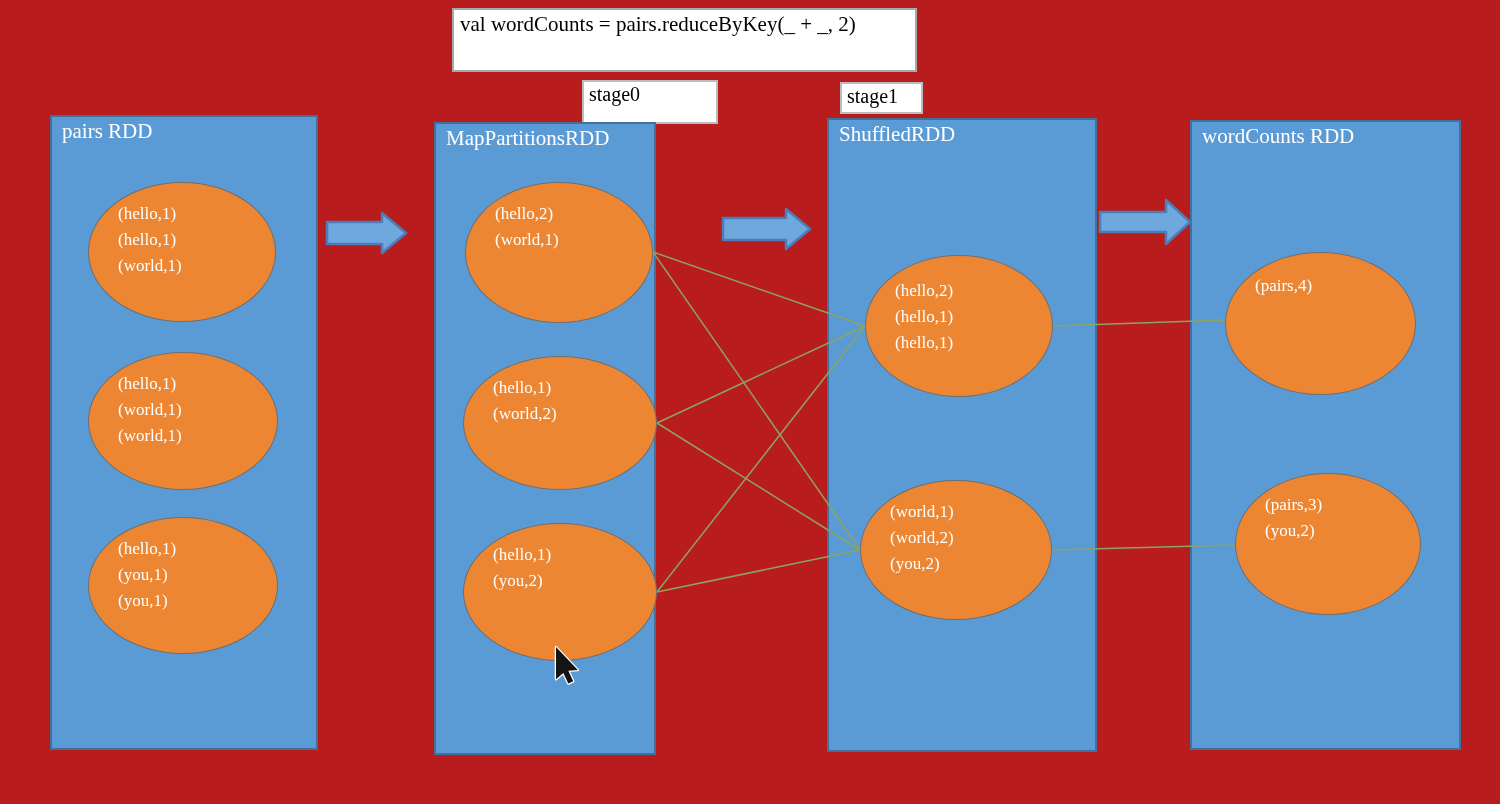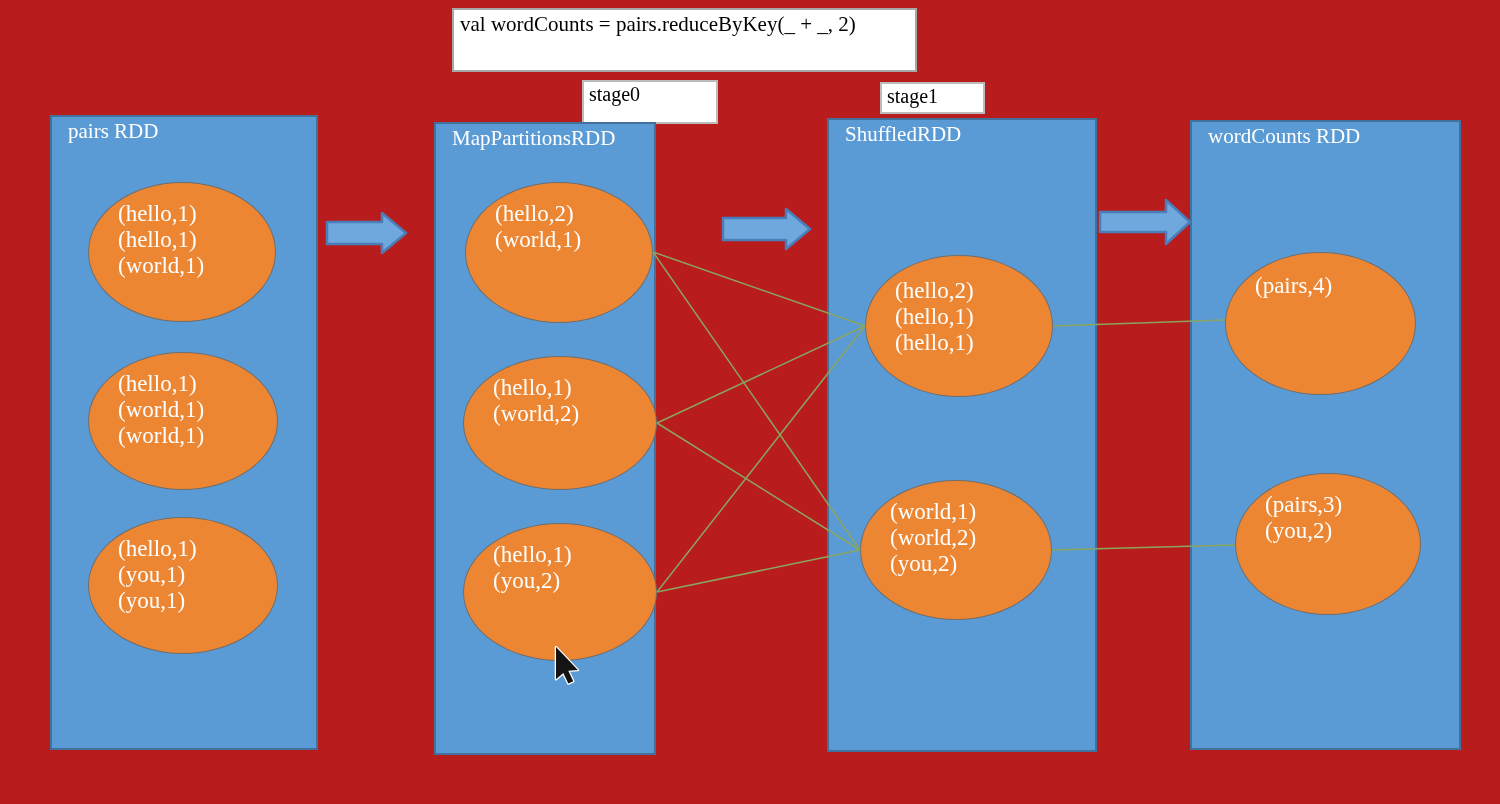"stage1" .stage1 { left: 880px -> 840px; width: 105px -> 83px }
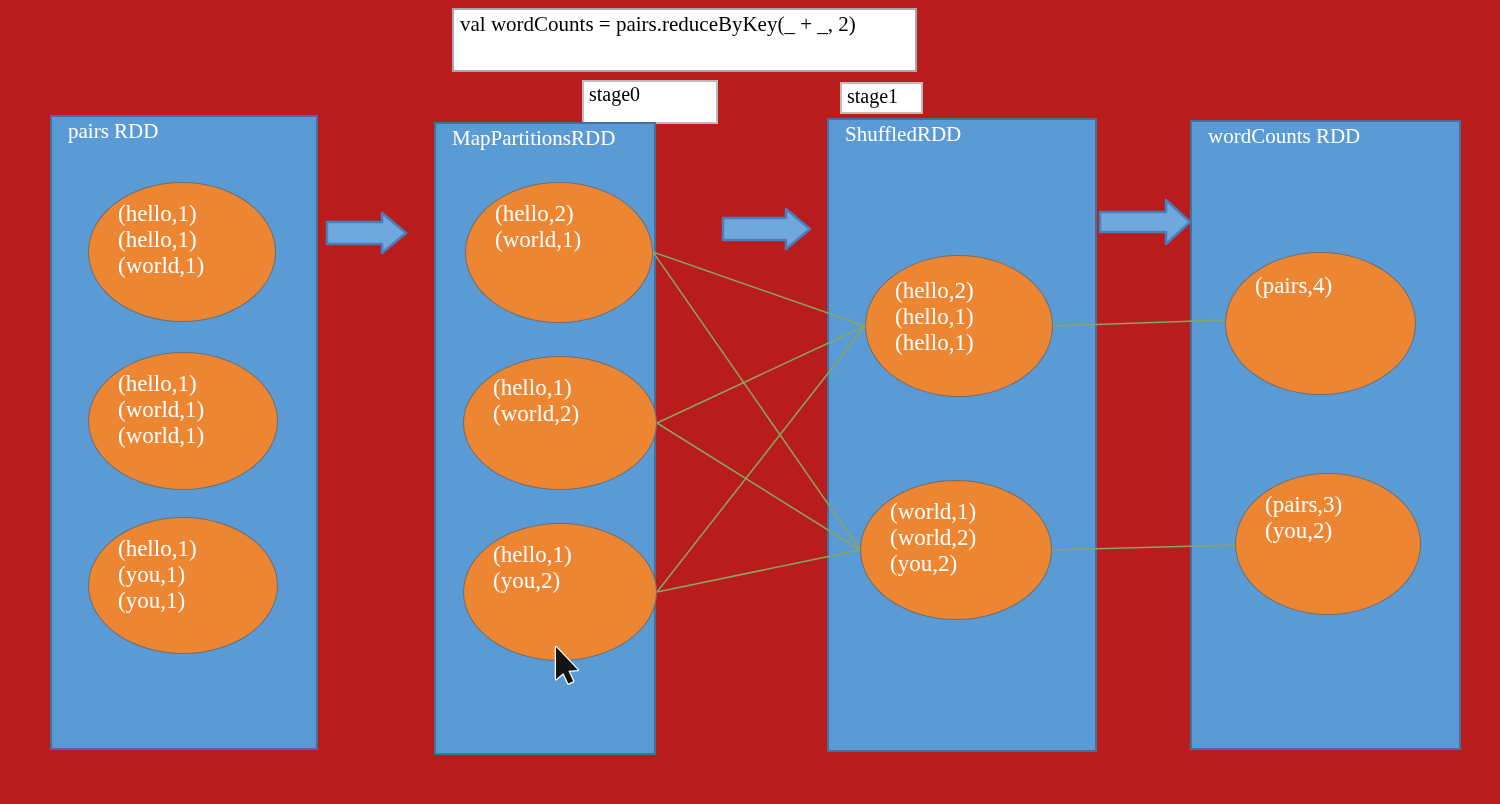"pairs RDD" .rdd-title { padding: 2px 16px -> 2px 10px }
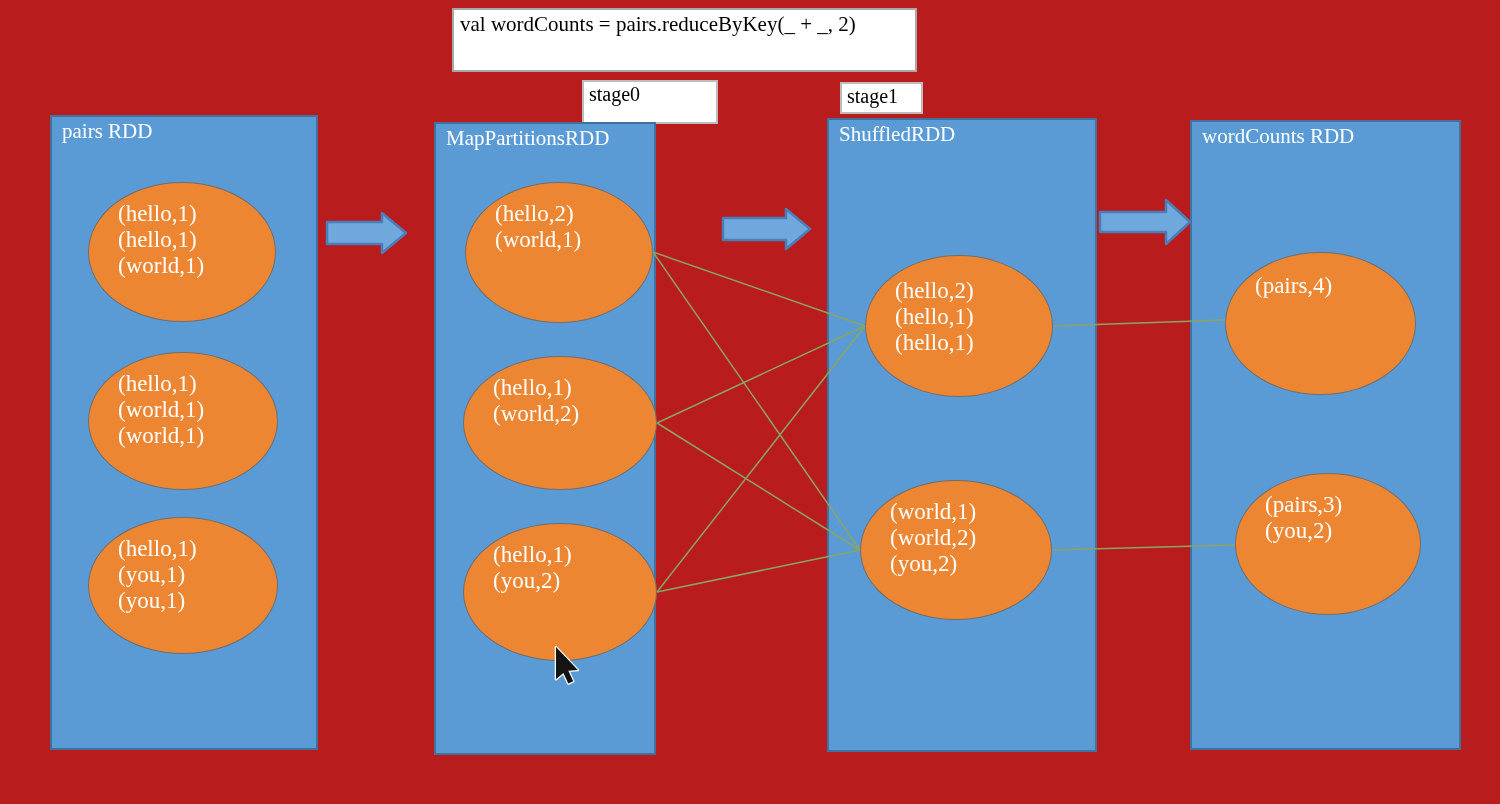"(hello,1)" .partition-text { font-size: 23px -> 17px }
